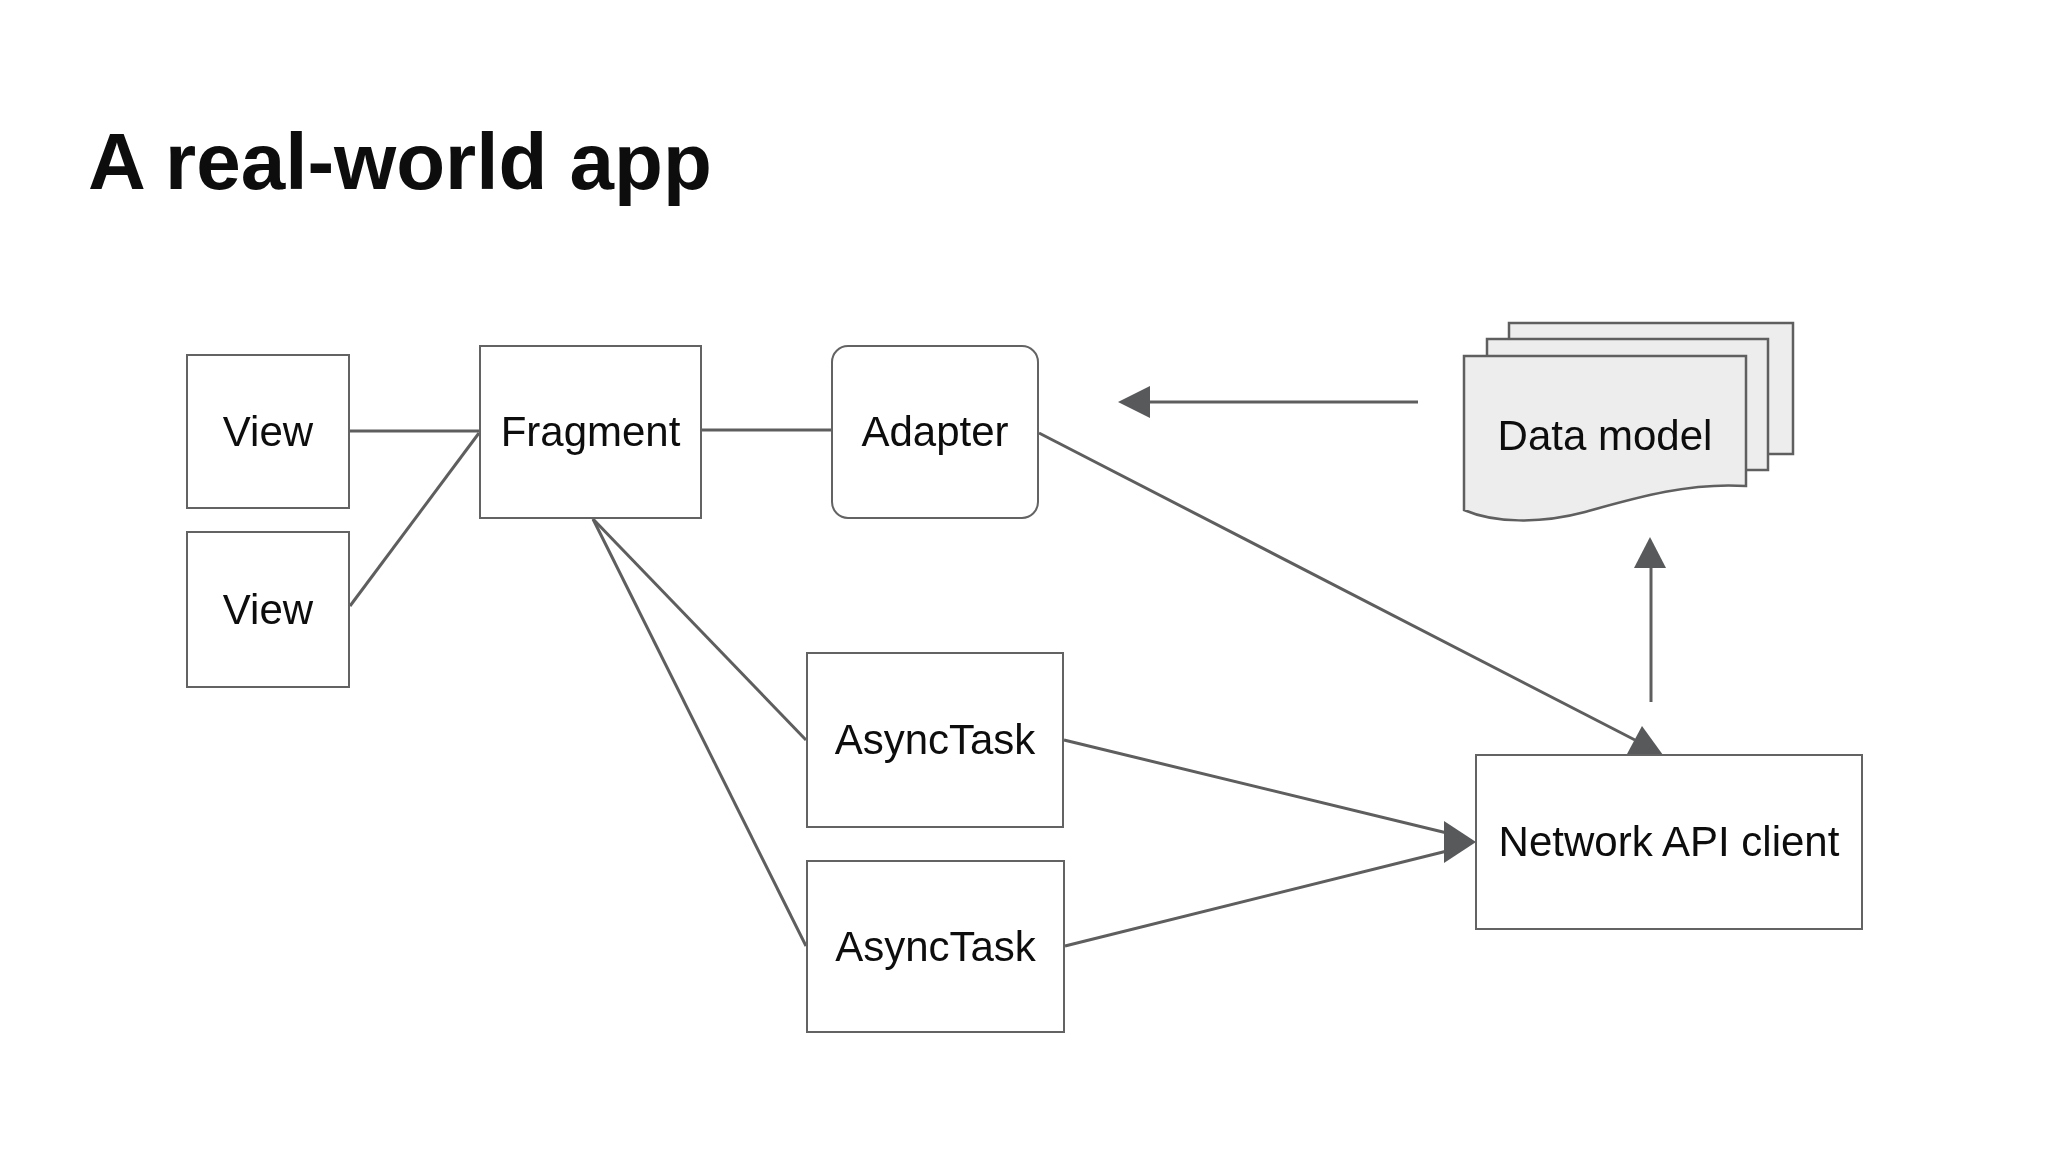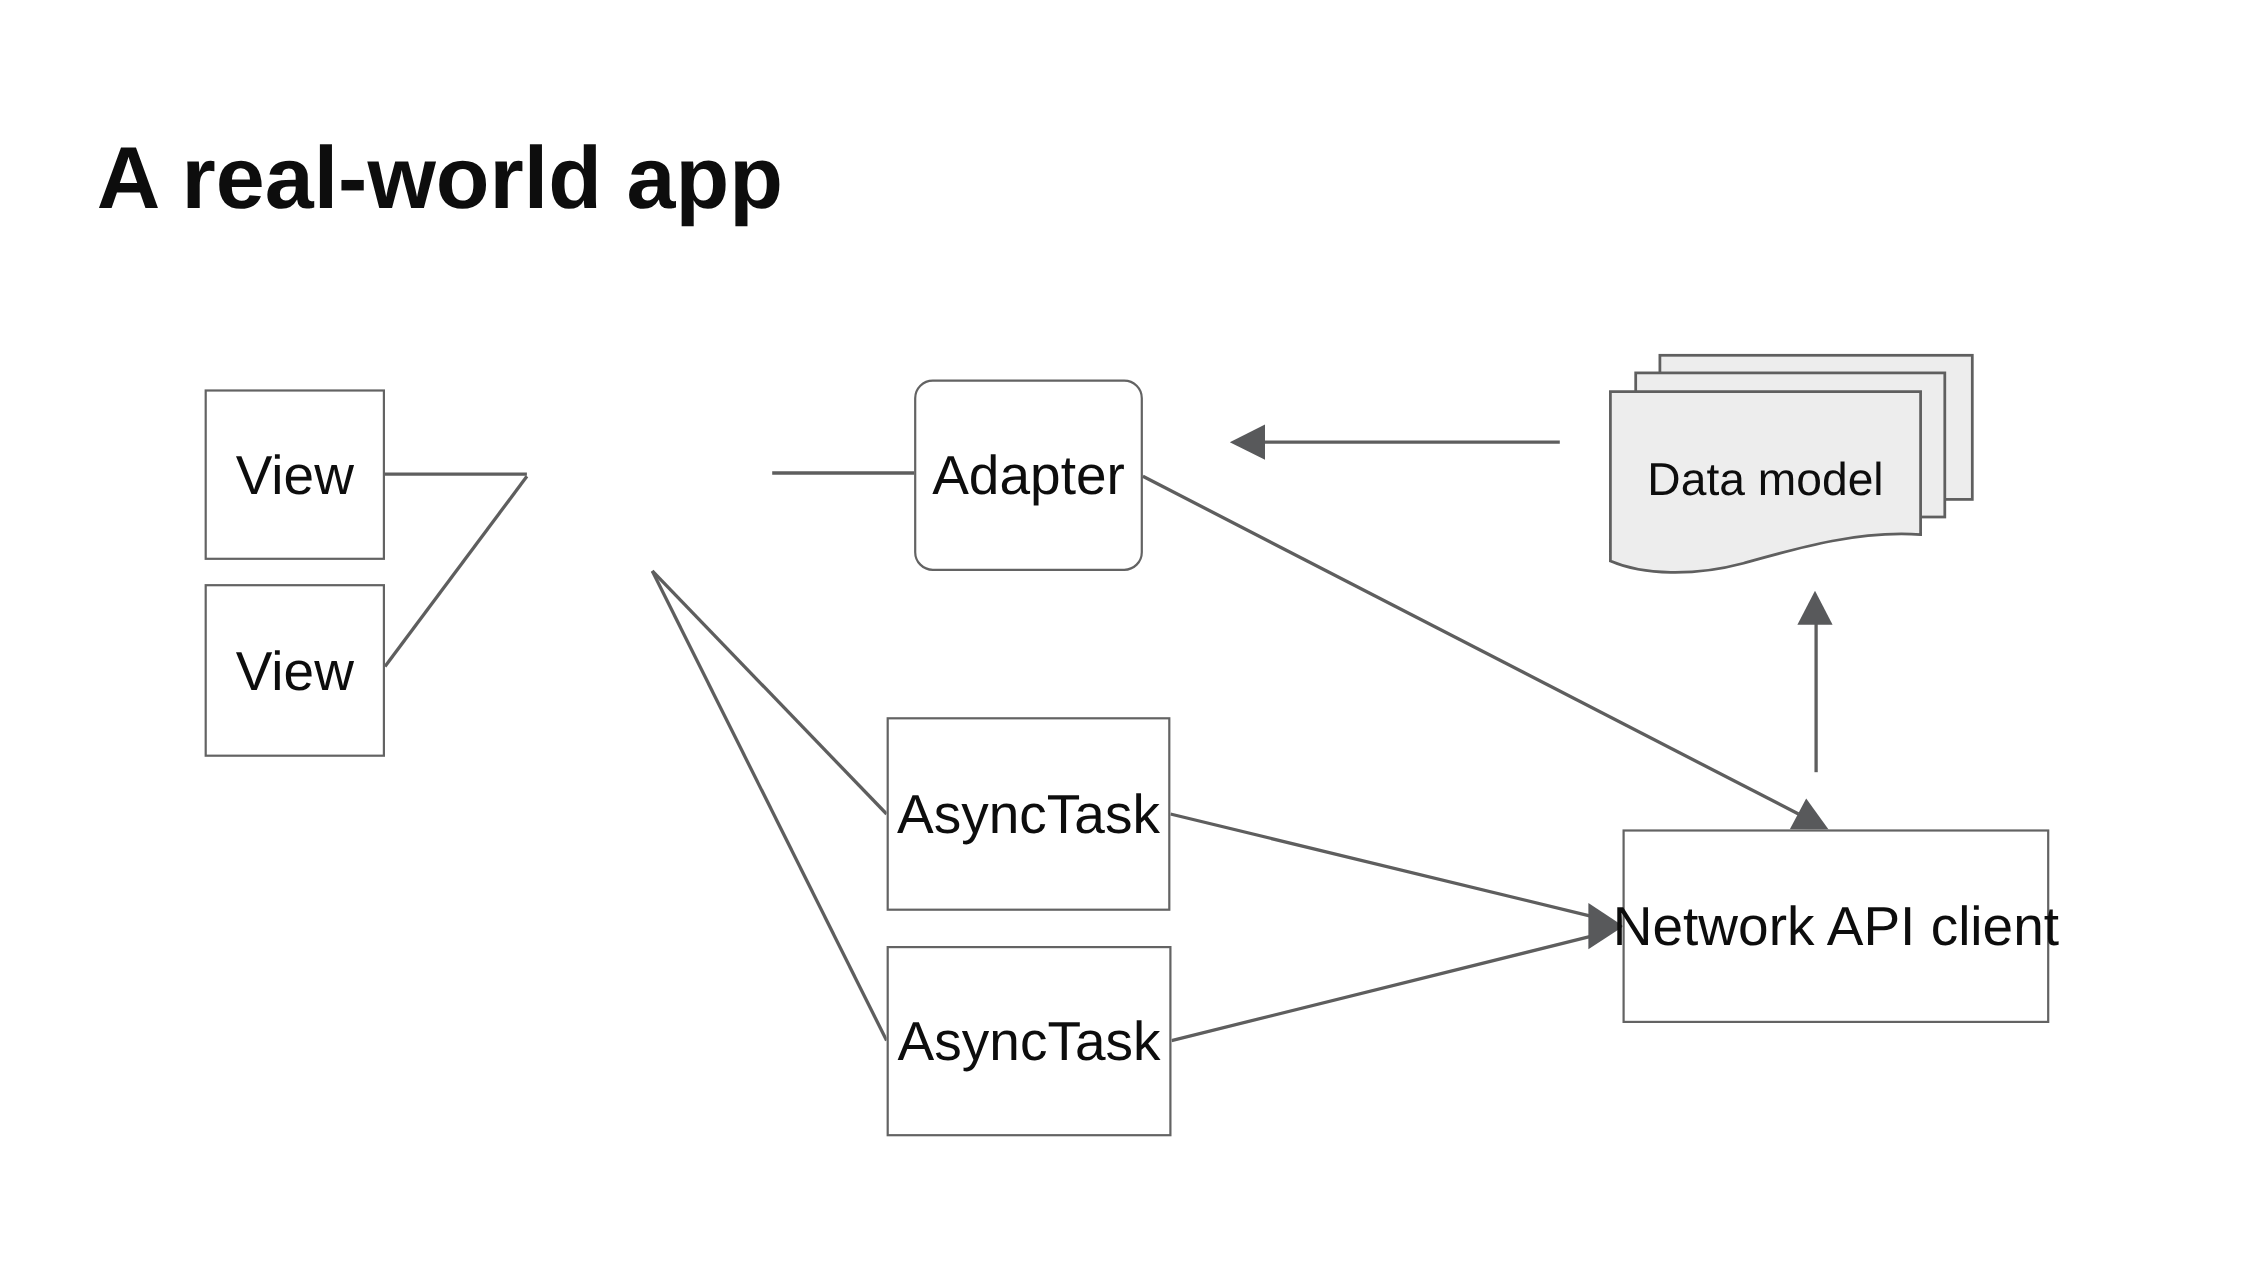"View" .node { font-size: 50px -> 42px }
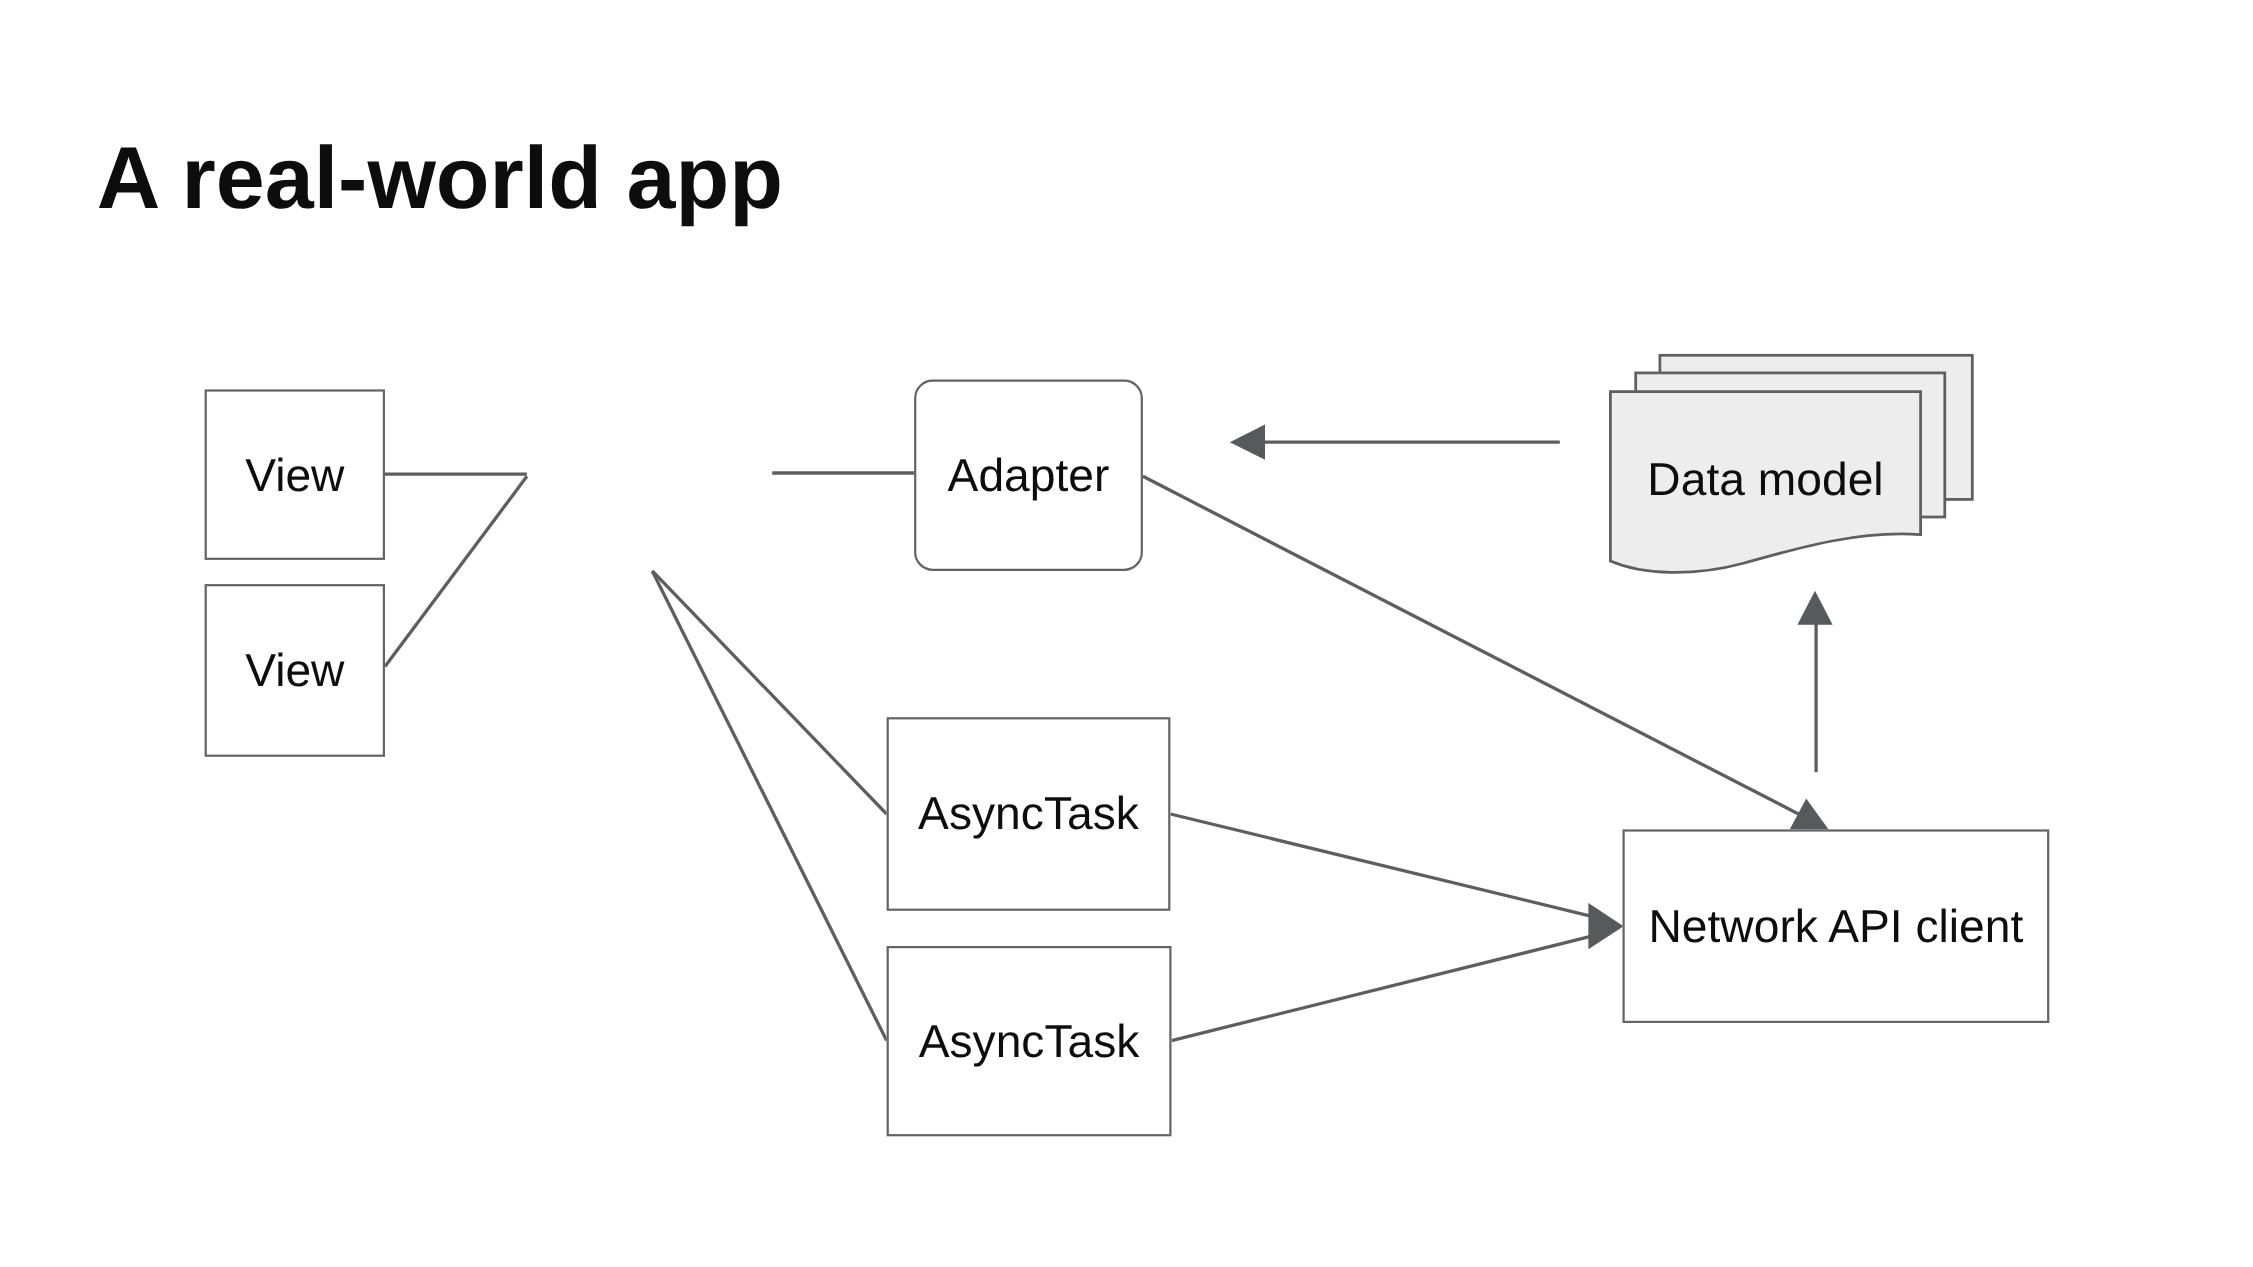"Fragment" div.node { html: none -> <div> <span>Fragment</span> </div> }
